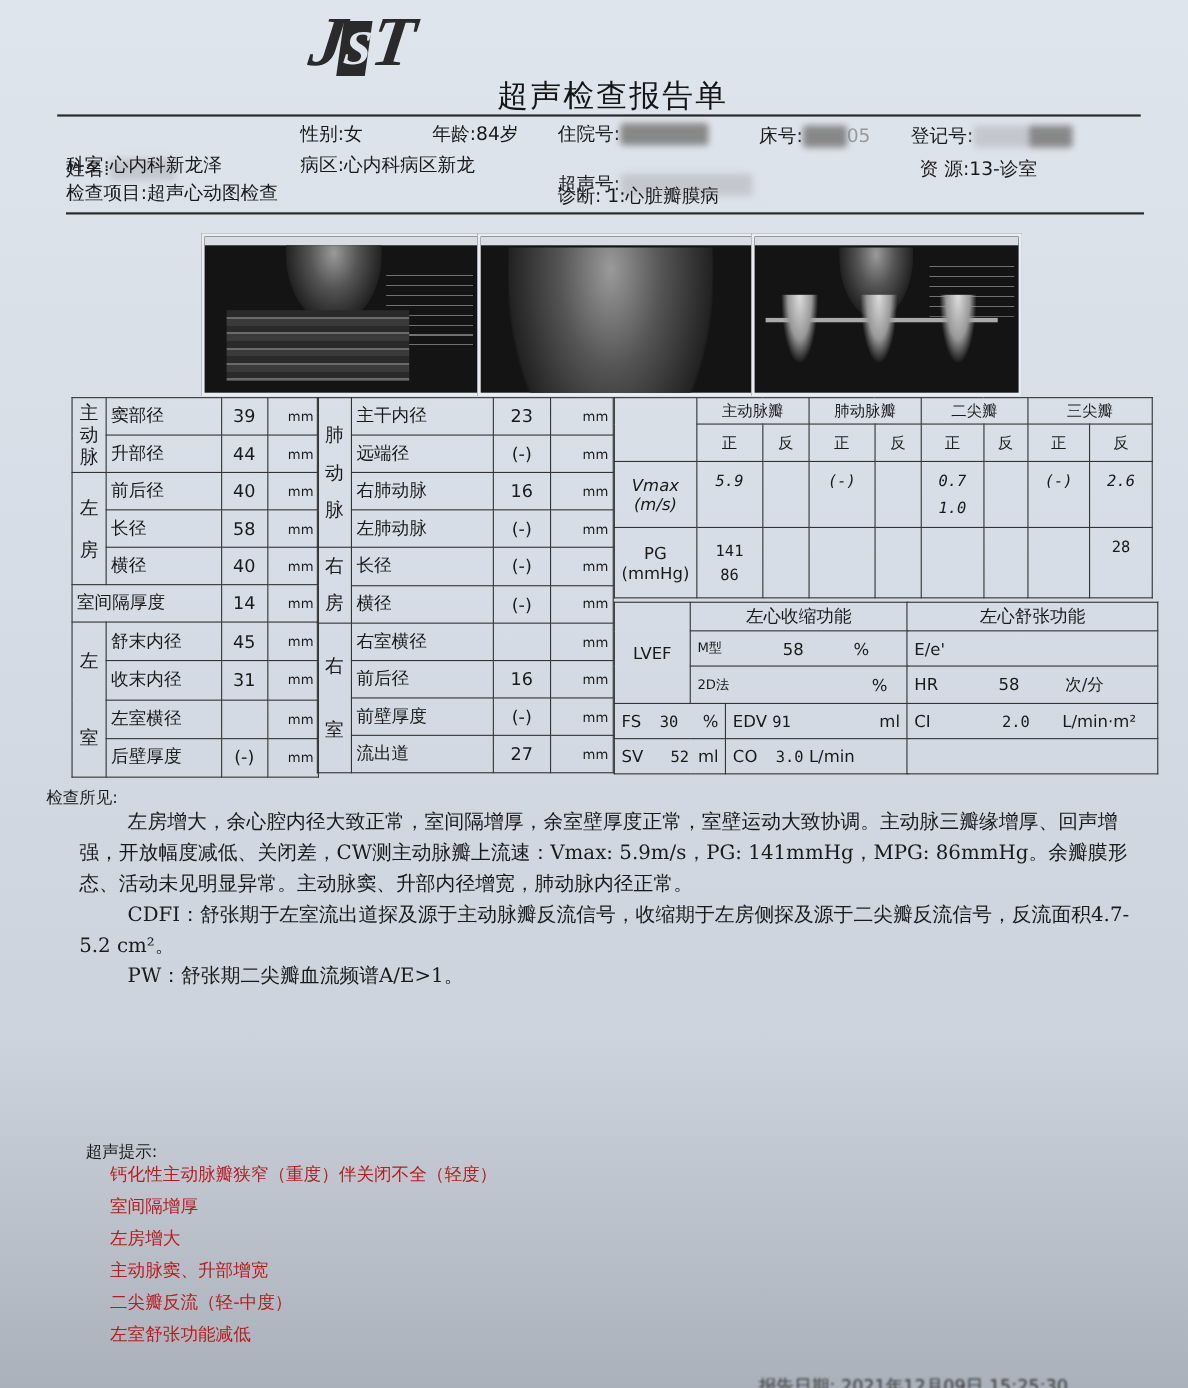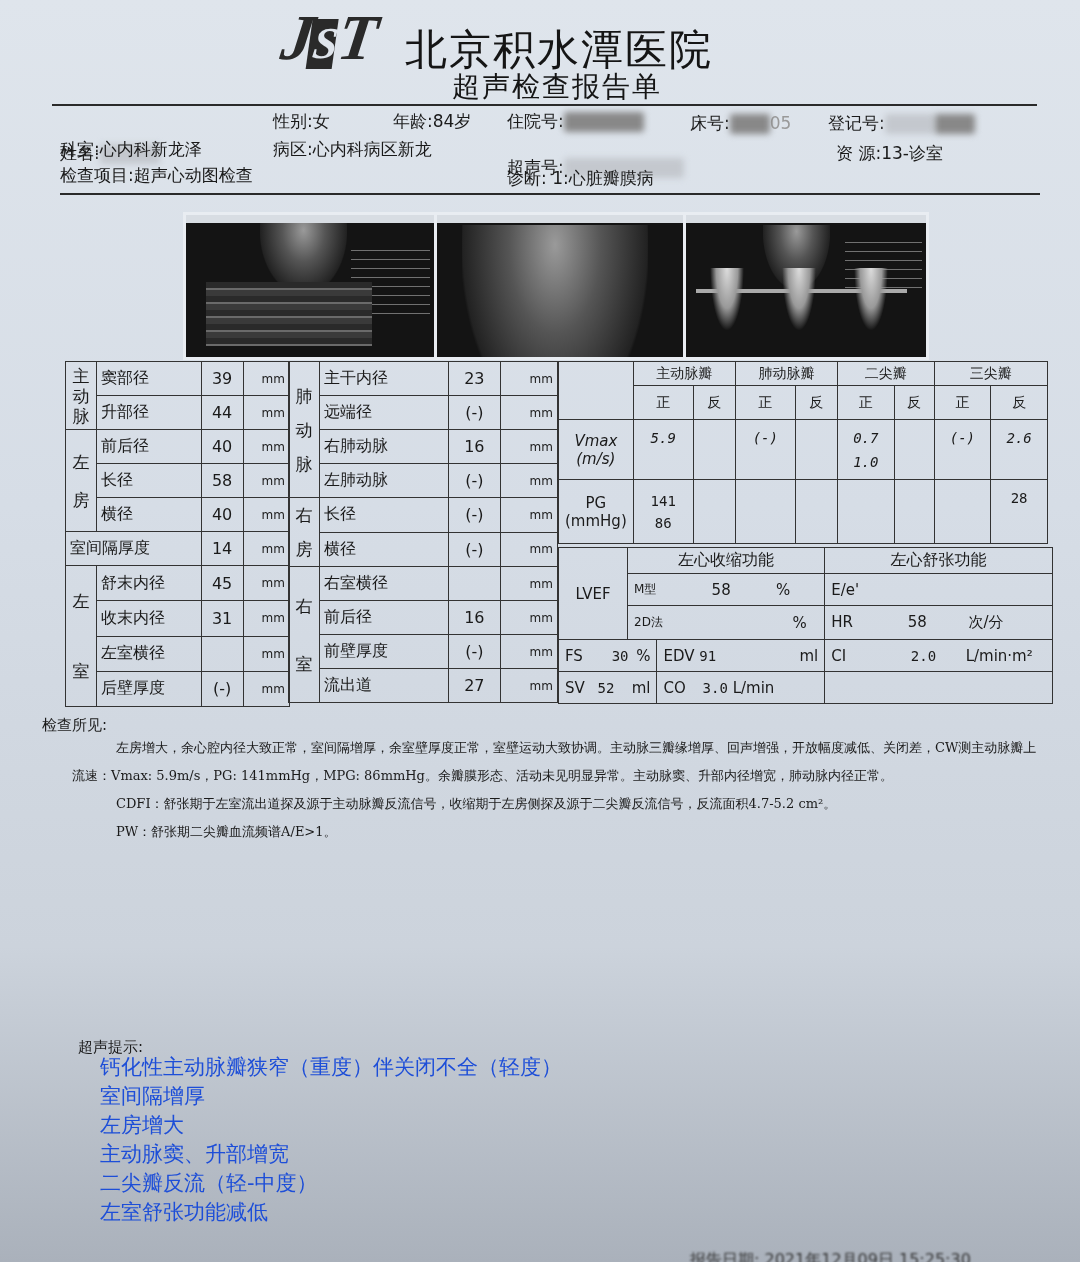"北京积水潭医院" div.hosp { html: <div>北京积水潭医院</div> -> none }
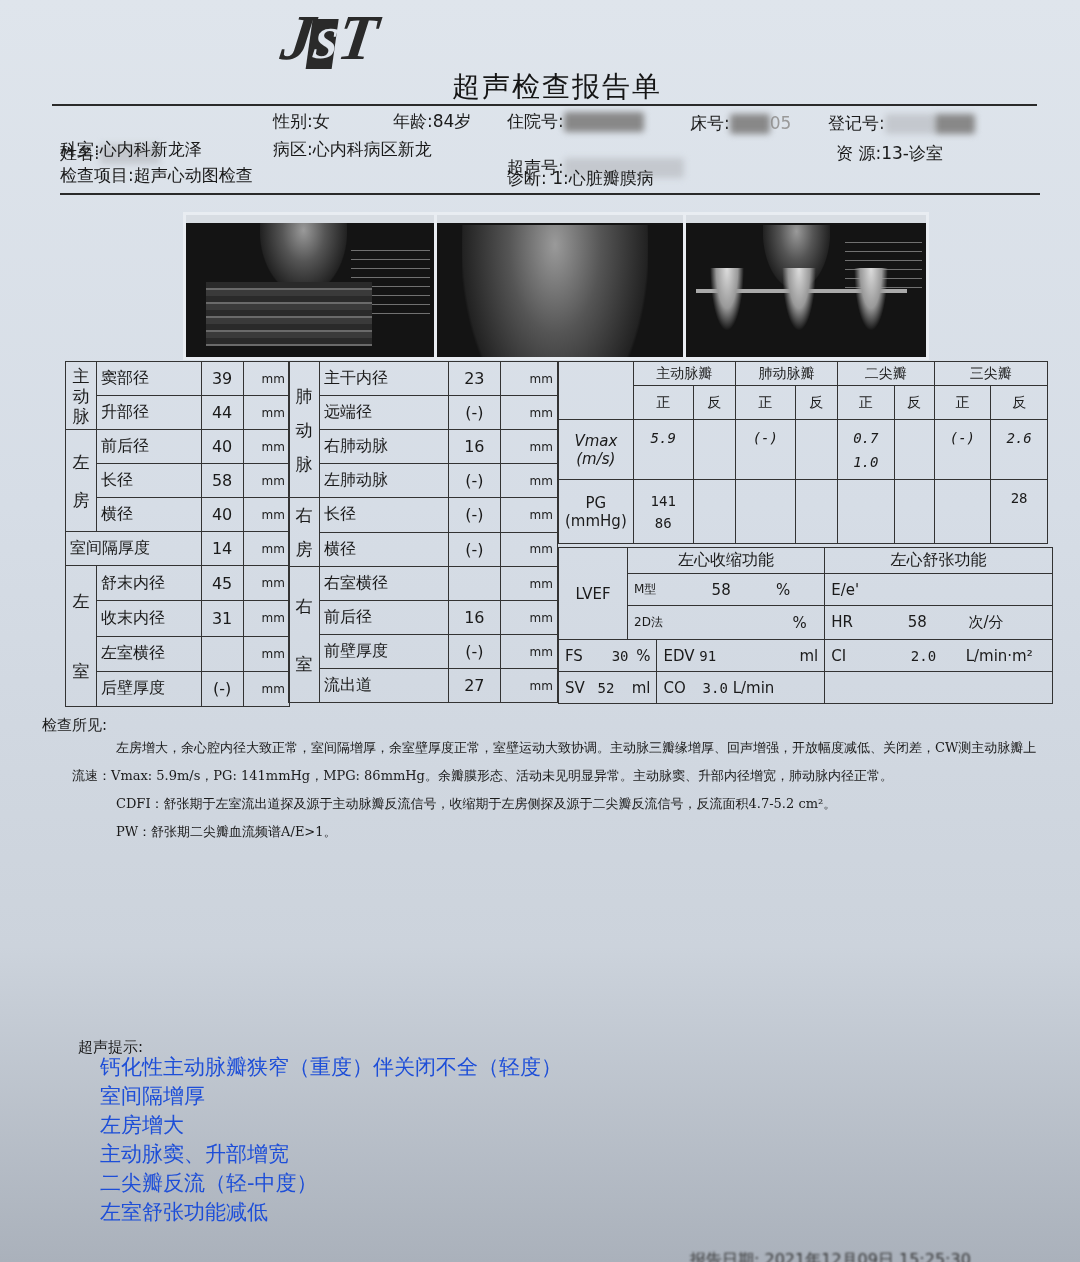"30" span.num { margin-left: 24px -> 12px }
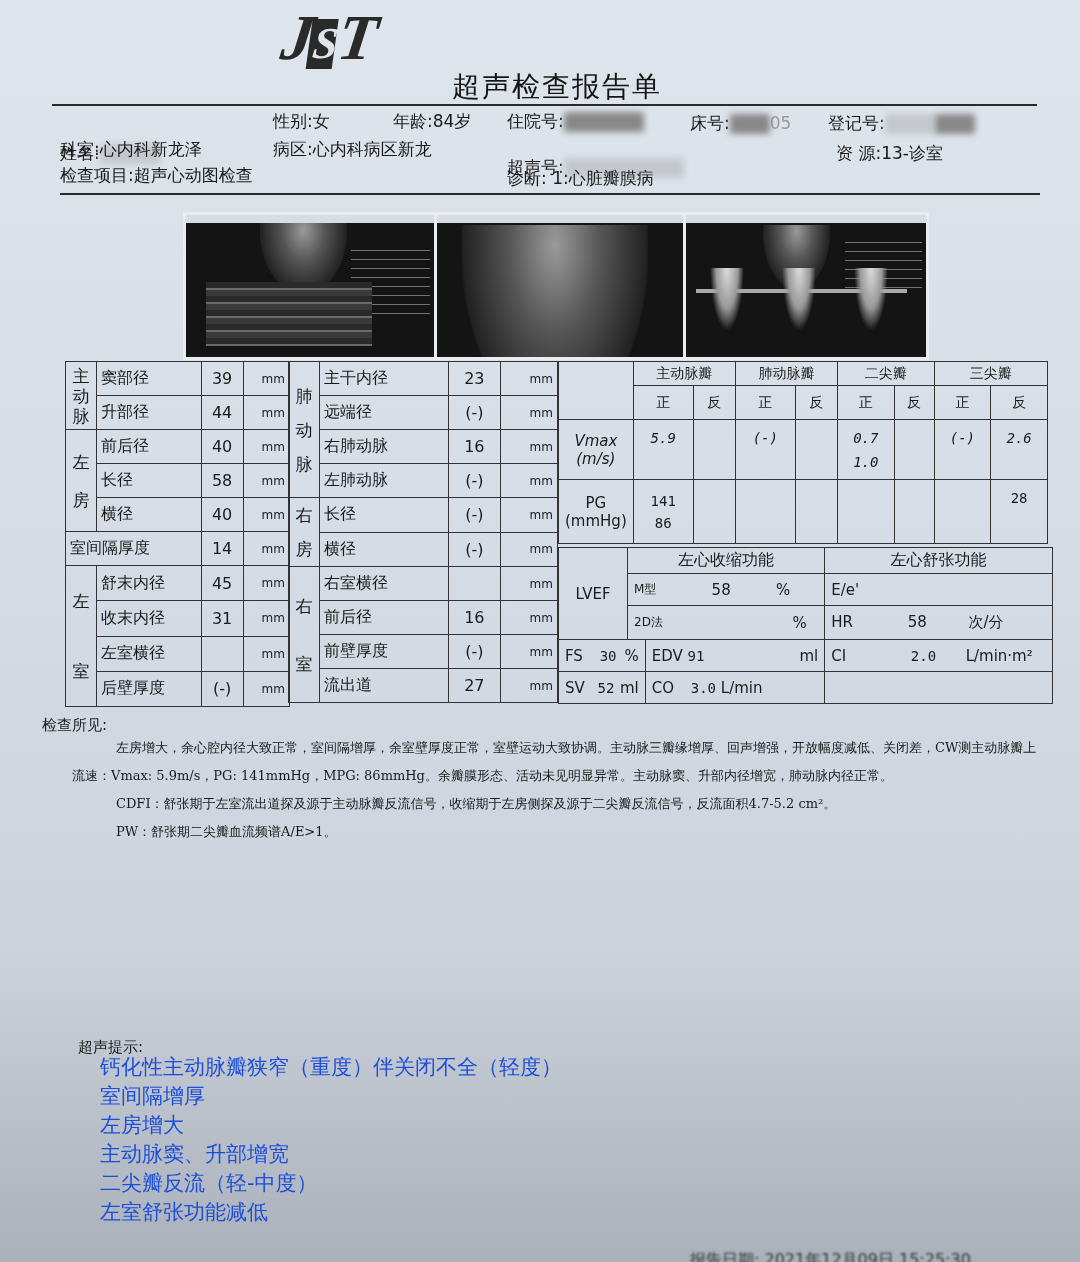"52" span.num { margin-left: 8px -> 20px }
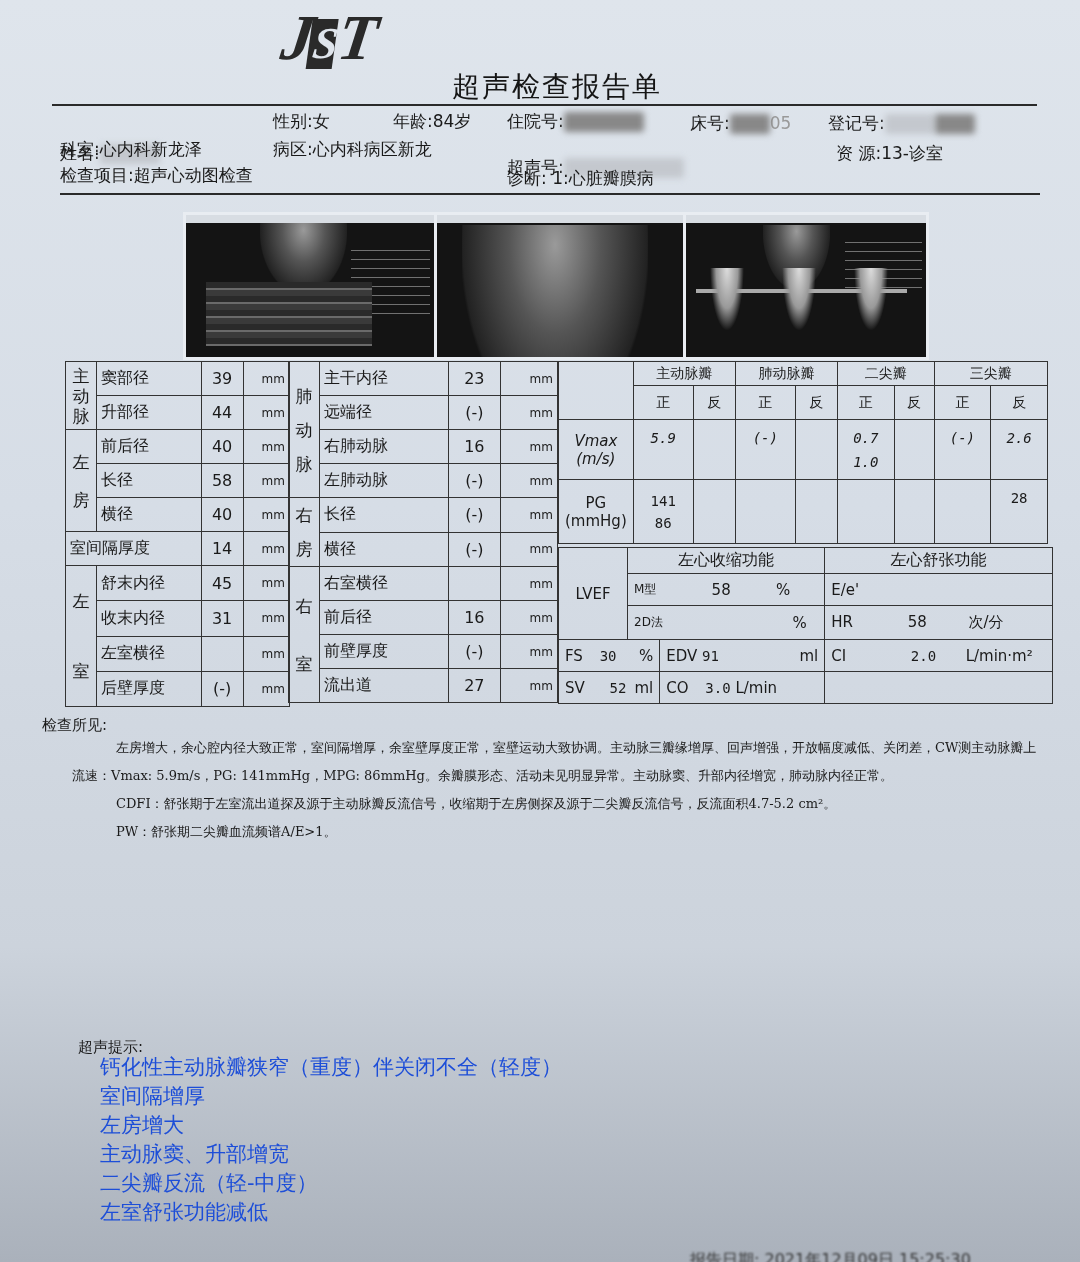"左房增大，余心腔内径大致正常，室间隔增厚，余室壁厚度正常，室壁运动大致协调。主动" .para { font-size: 13px -> 18px }
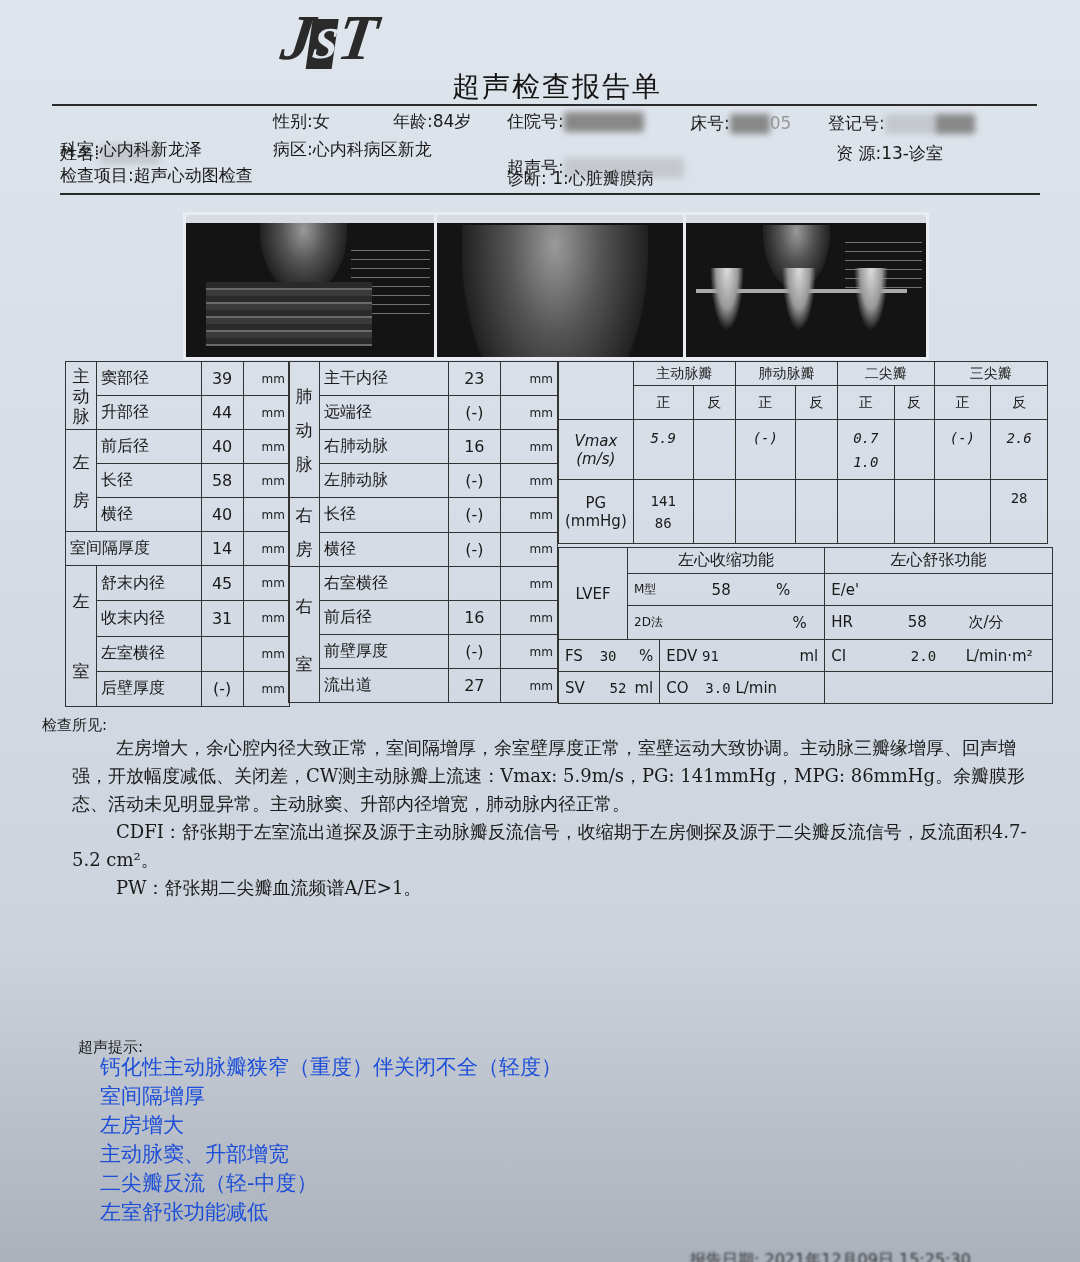"钙化性主动脉瓣狭窄（重度）伴关闭不全（轻度）" .imp { color: #1d4ed8 -> #b91c1c; font-size: 21px -> 16px }
